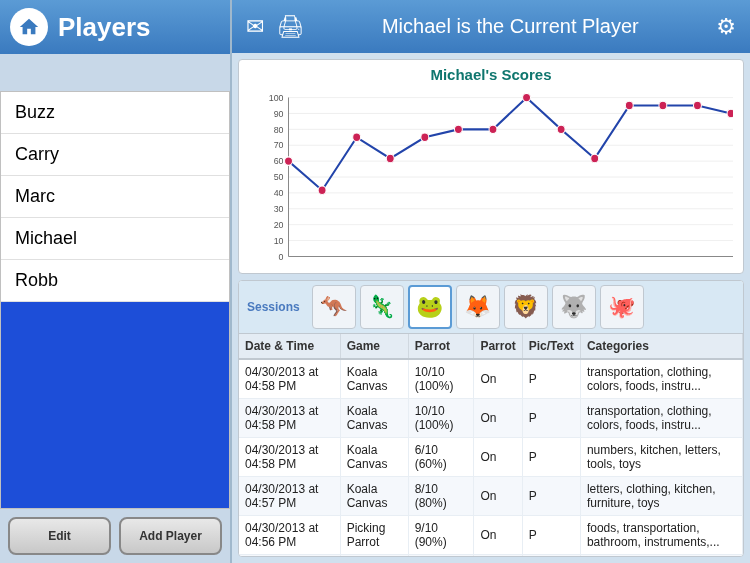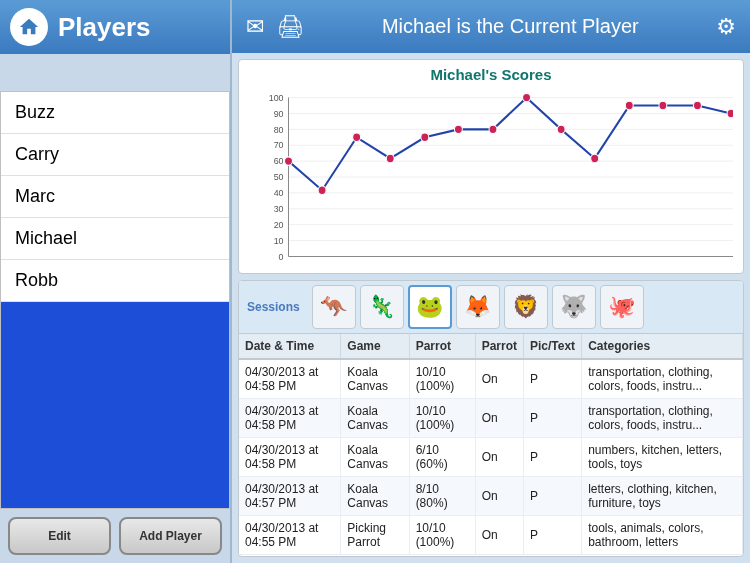"04/30/2013 at 04:56 PM" tr { html: none -> <tr> <td>04/30/2013 at 04:56 PM</td> <td>Picking Parrot</td> <td>9/10 (90%)</td> <td>On</td> <td>P</td> <td>foods, transportation, bathroom, instruments,...</td> </tr> }
